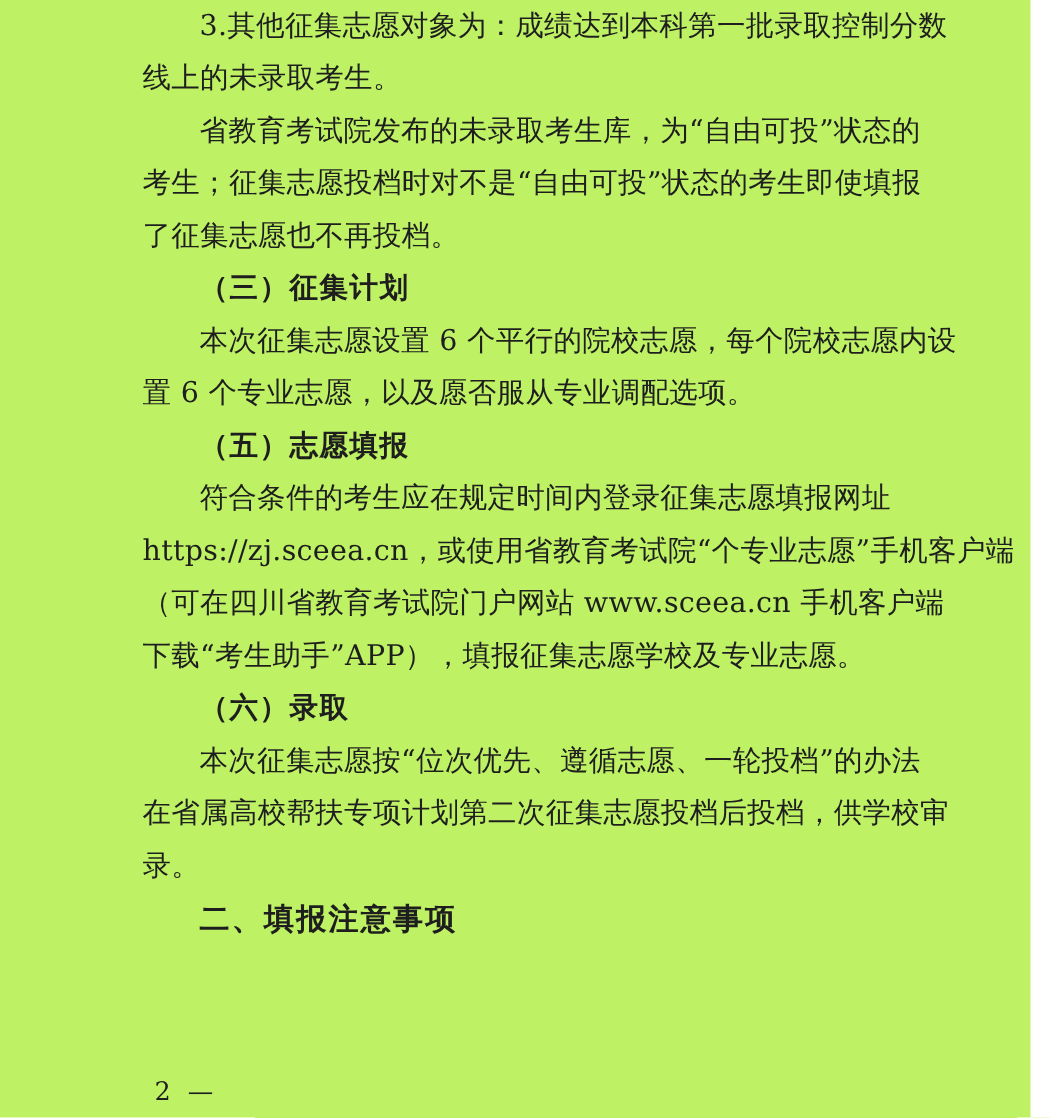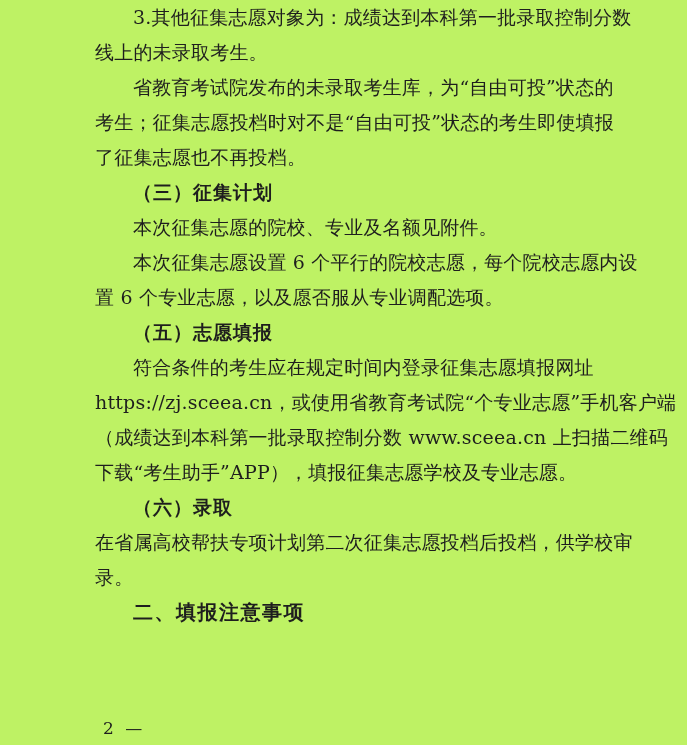"本次征集志愿的院校、专业及名额见附件。" div.line { html: <div>本次征集志愿的院校、专业及名额见附件。</div> -> none }
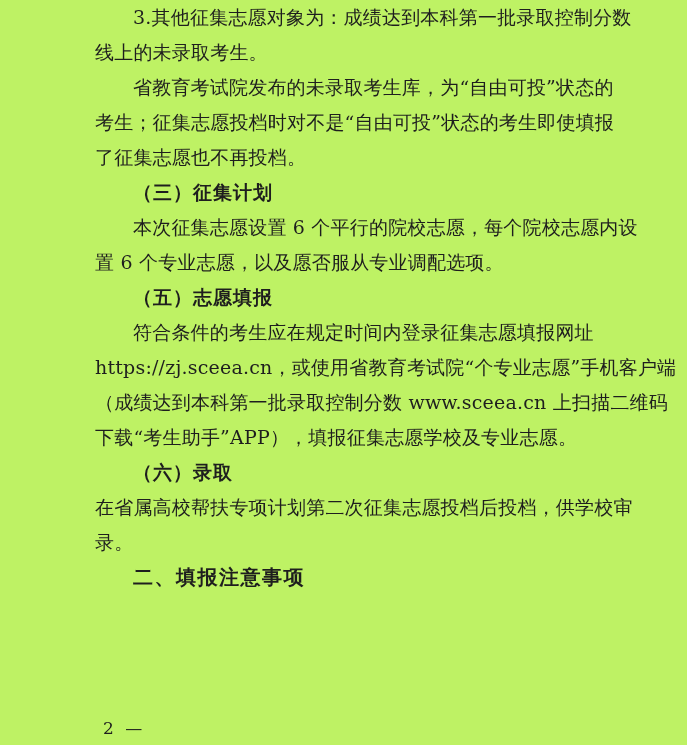"（成绩达到本科第一批录取控制分数 www.sceea.cn 上扫描二维码" div.line { text: 成绩达到本科第一批录取控制分数 www.sceea.cn 上扫描二维码 -> 可在四川省教育考试院门户网站 www.sceea.cn 手机客户端 }
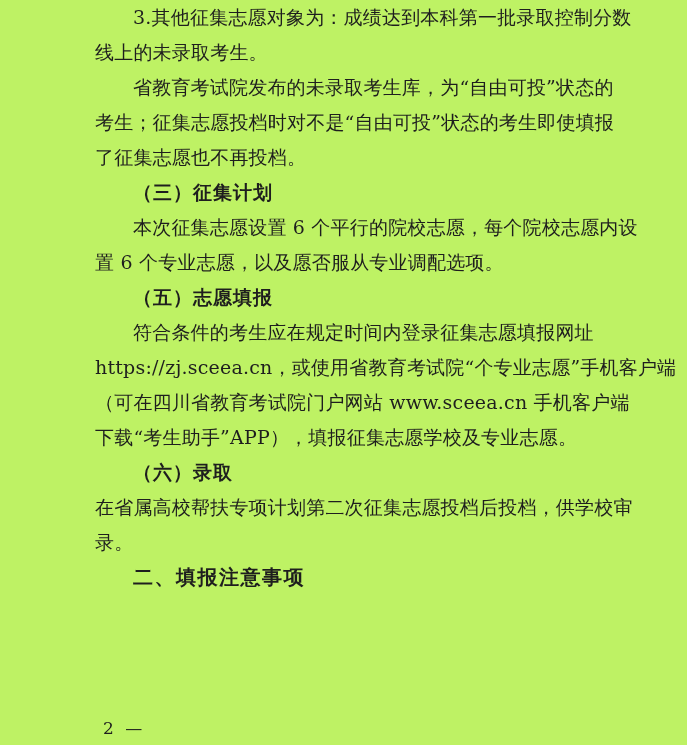"本次征集志愿按“位次优先、遵循志愿、一轮投档”的办法" div.line { html: none -> <div>本次征集志愿按“位次优先、遵循志愿、一轮投档”的办法</div> }
